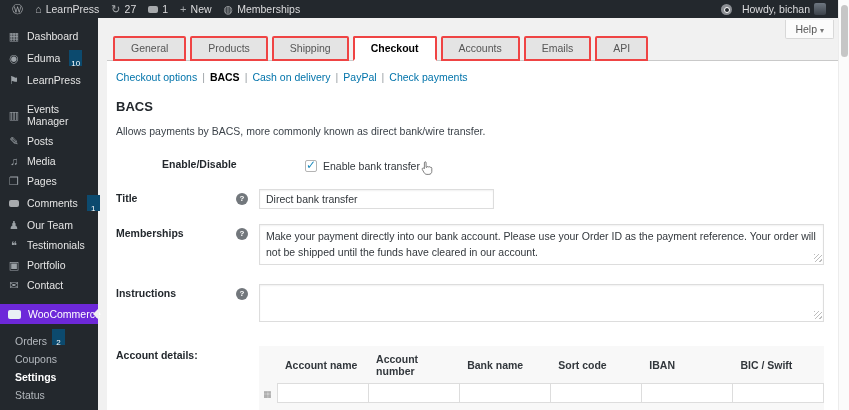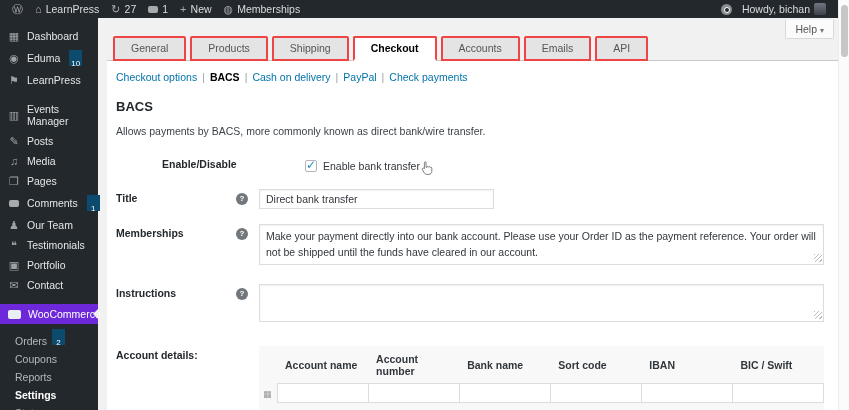"Reports" span.sub-item { html: <span>Reports</span> -> none }
